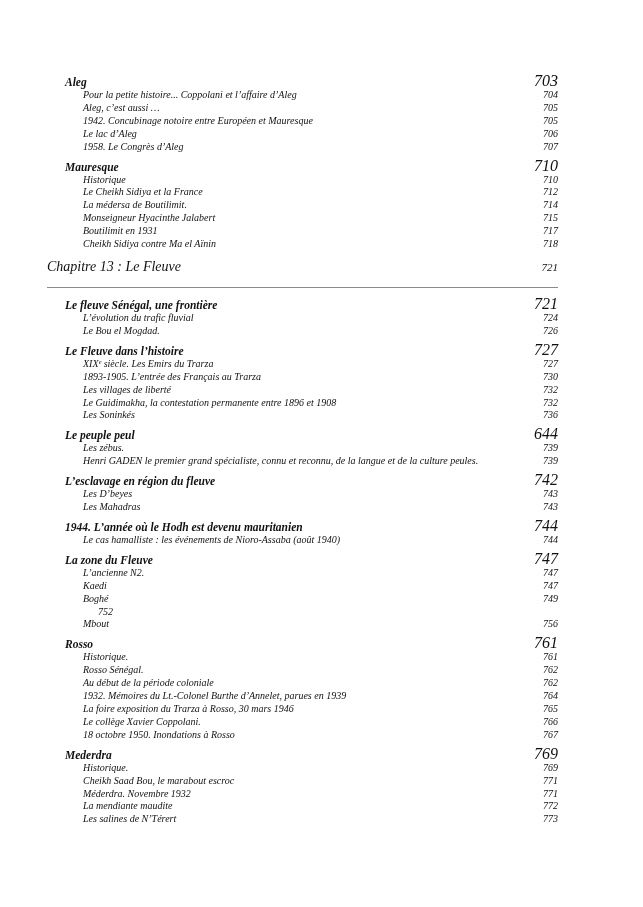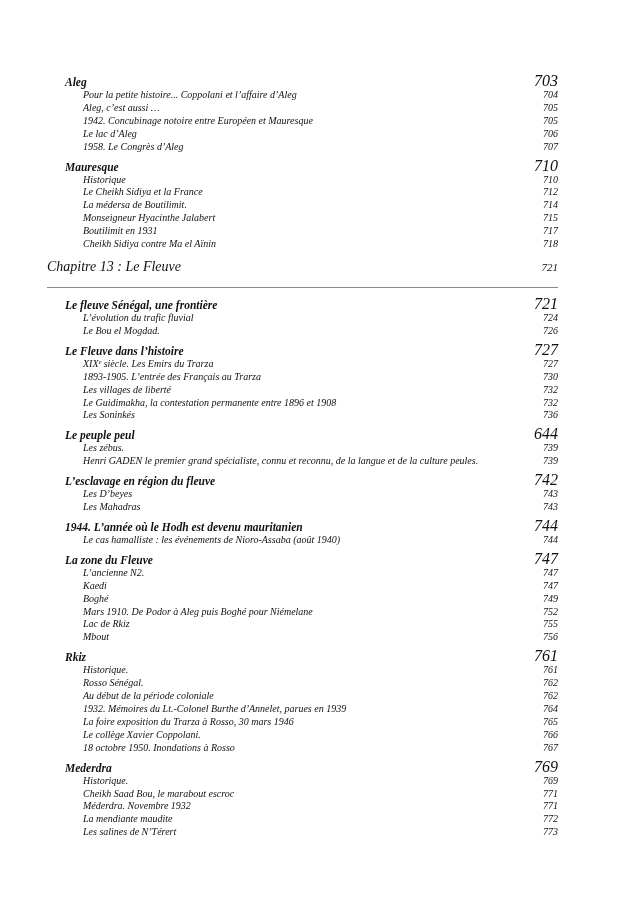"Mars 1910. De Podor à" span { html: <span>Mars 1910. De Podor à Aleg puis Boghé pour Niémelane</span> -> none }
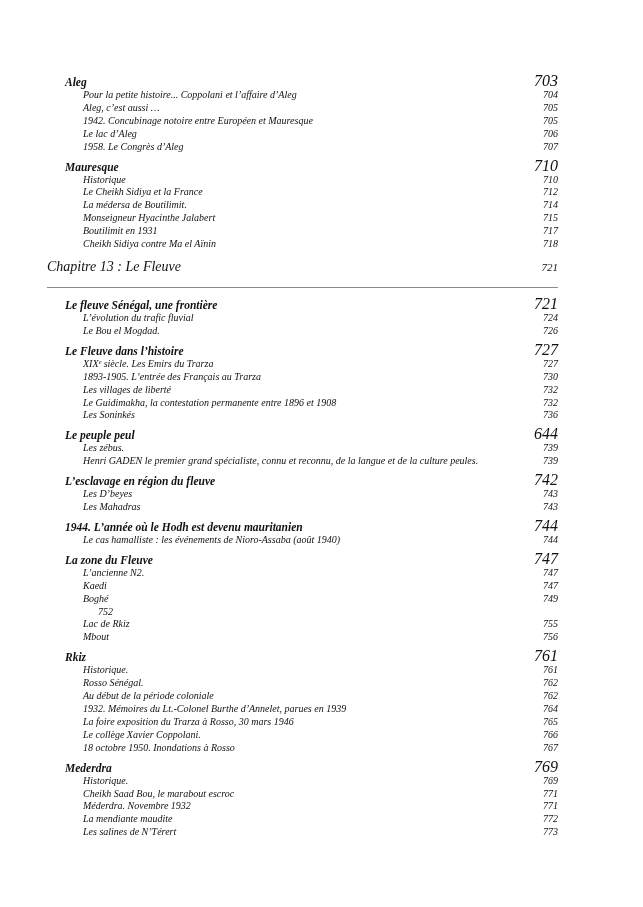"Lac de Rkiz" div.row { html: <div> <span>Lac de Rkiz</span> <span>755</span> </div> -> none }
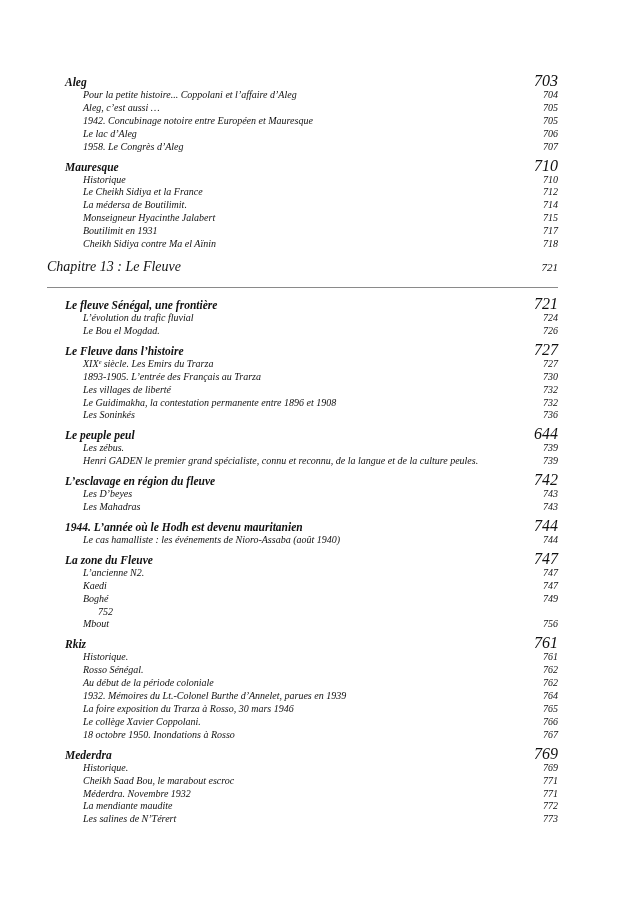"Rkiz" span { text: Rkiz -> Rosso }
